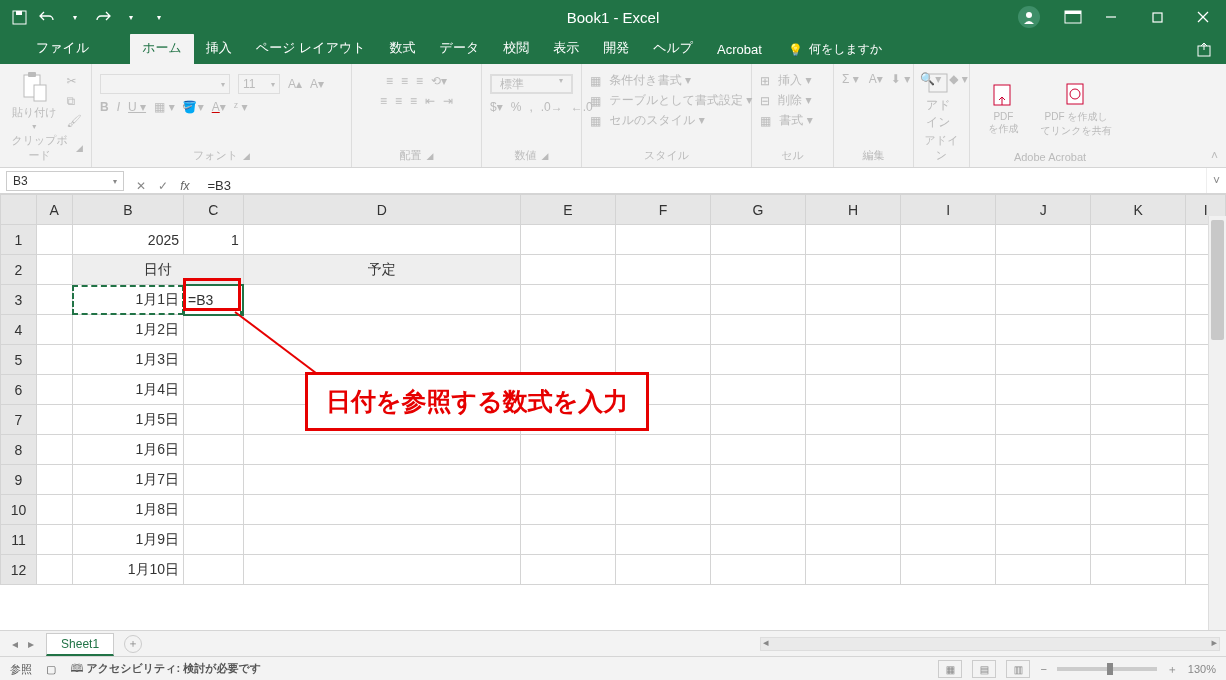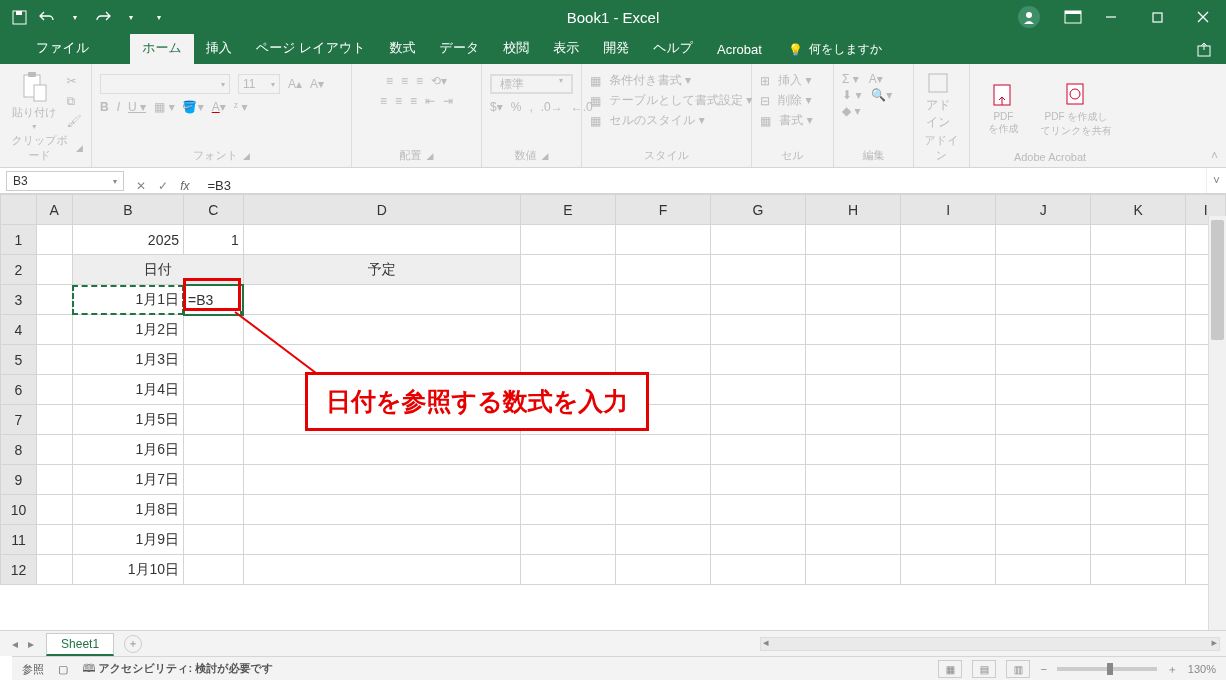"Σ ▾ A▾" div.ctrls { flex-direction: column -> none; gap: 2px -> 8px }
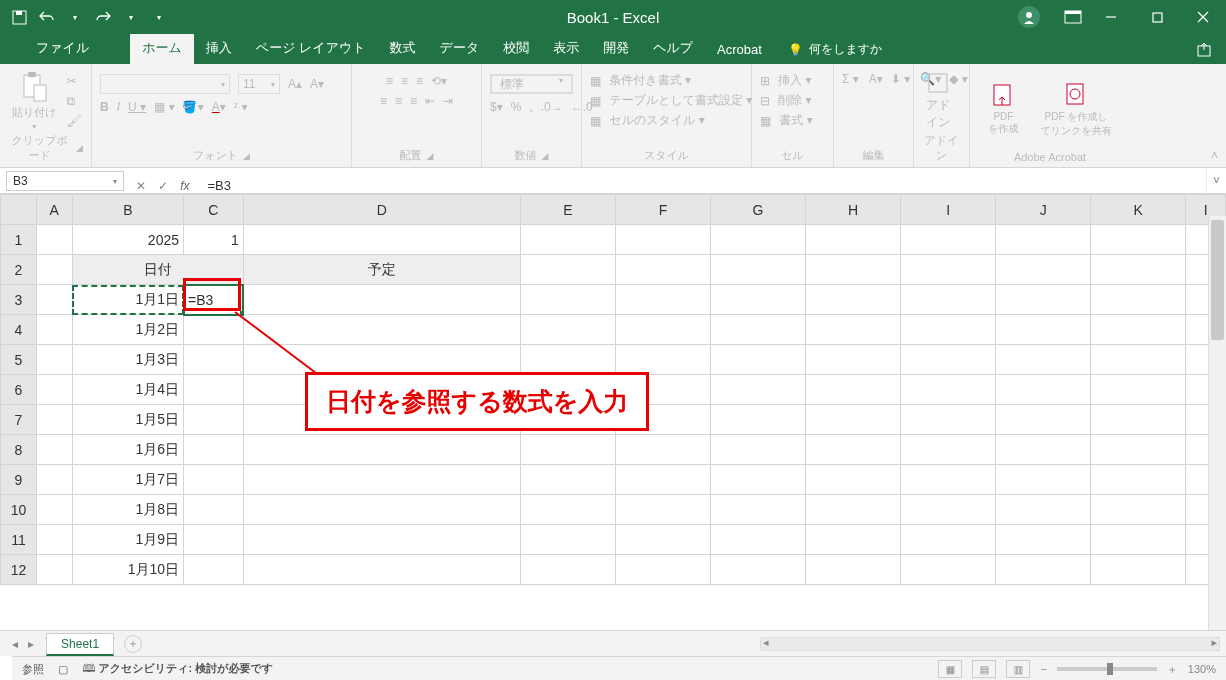"参照" .statusbar { margin-left: 12px -> none }
